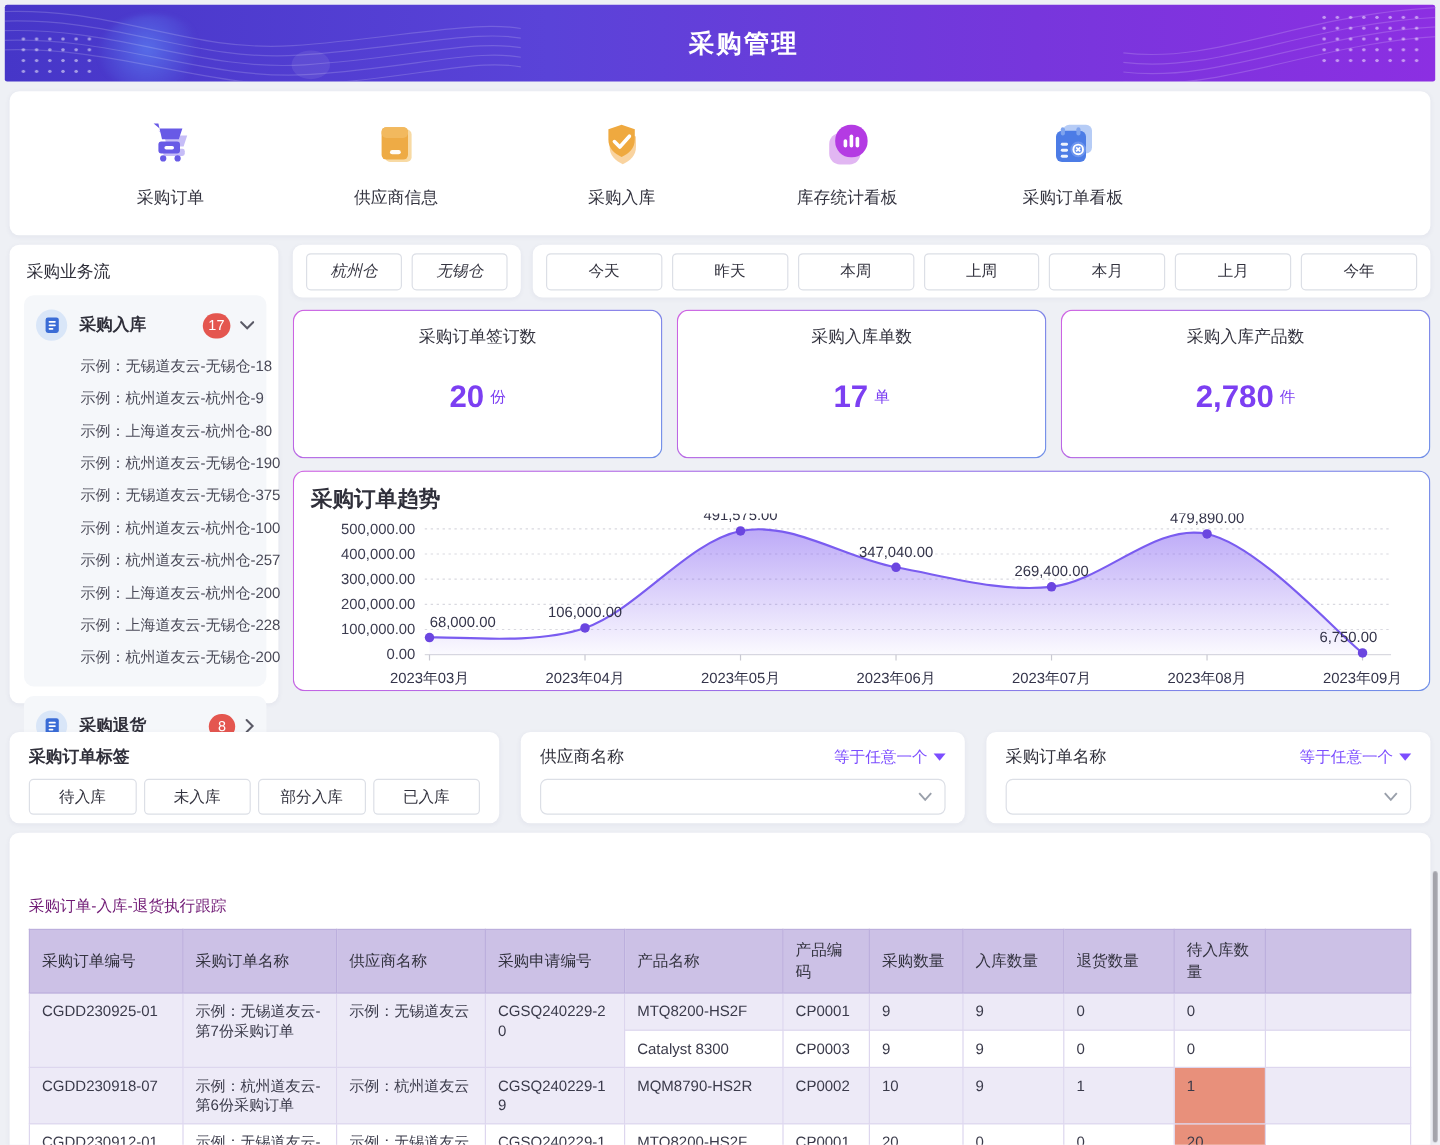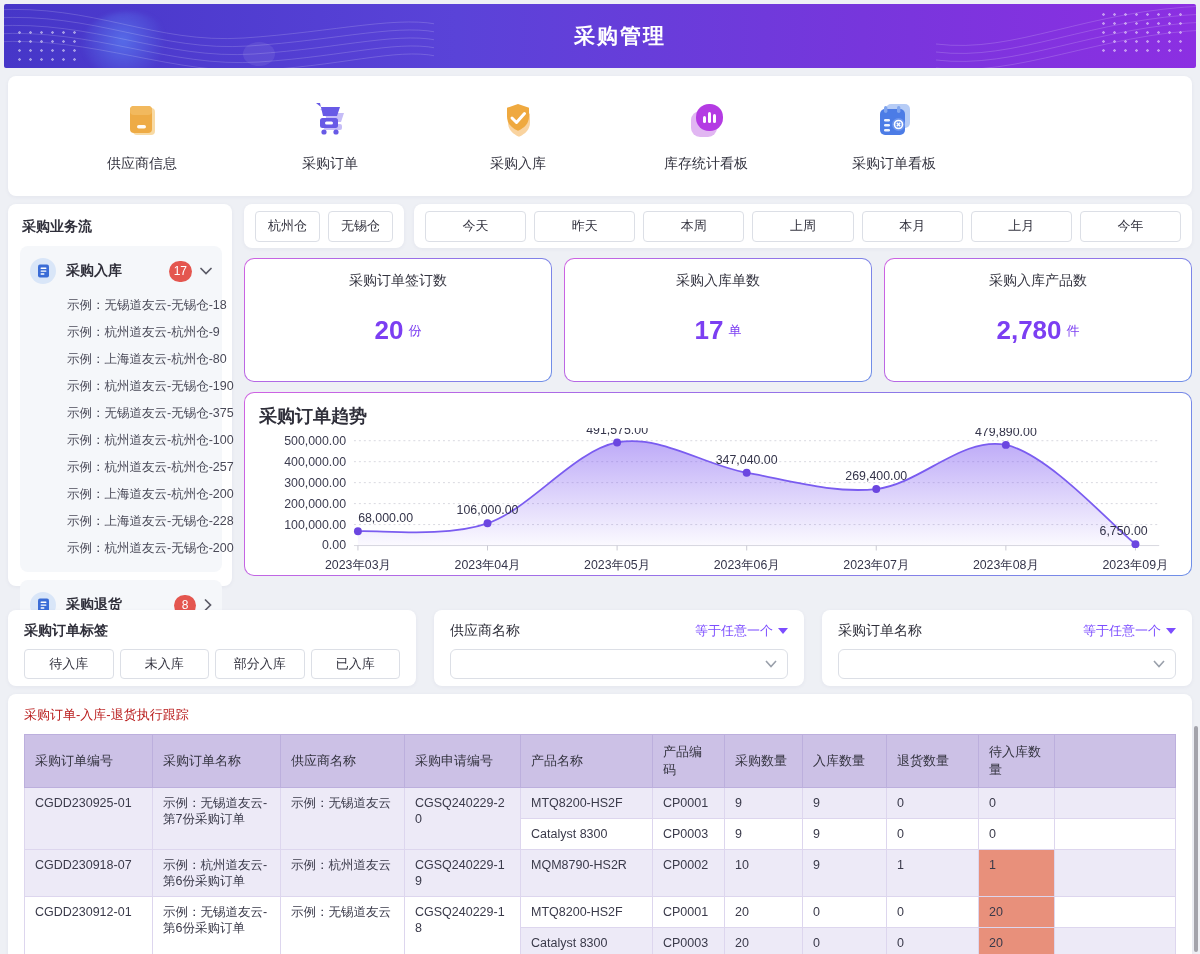"供应商信息" div.quick-item { order: before "采购订单" -> after "采购订单" }
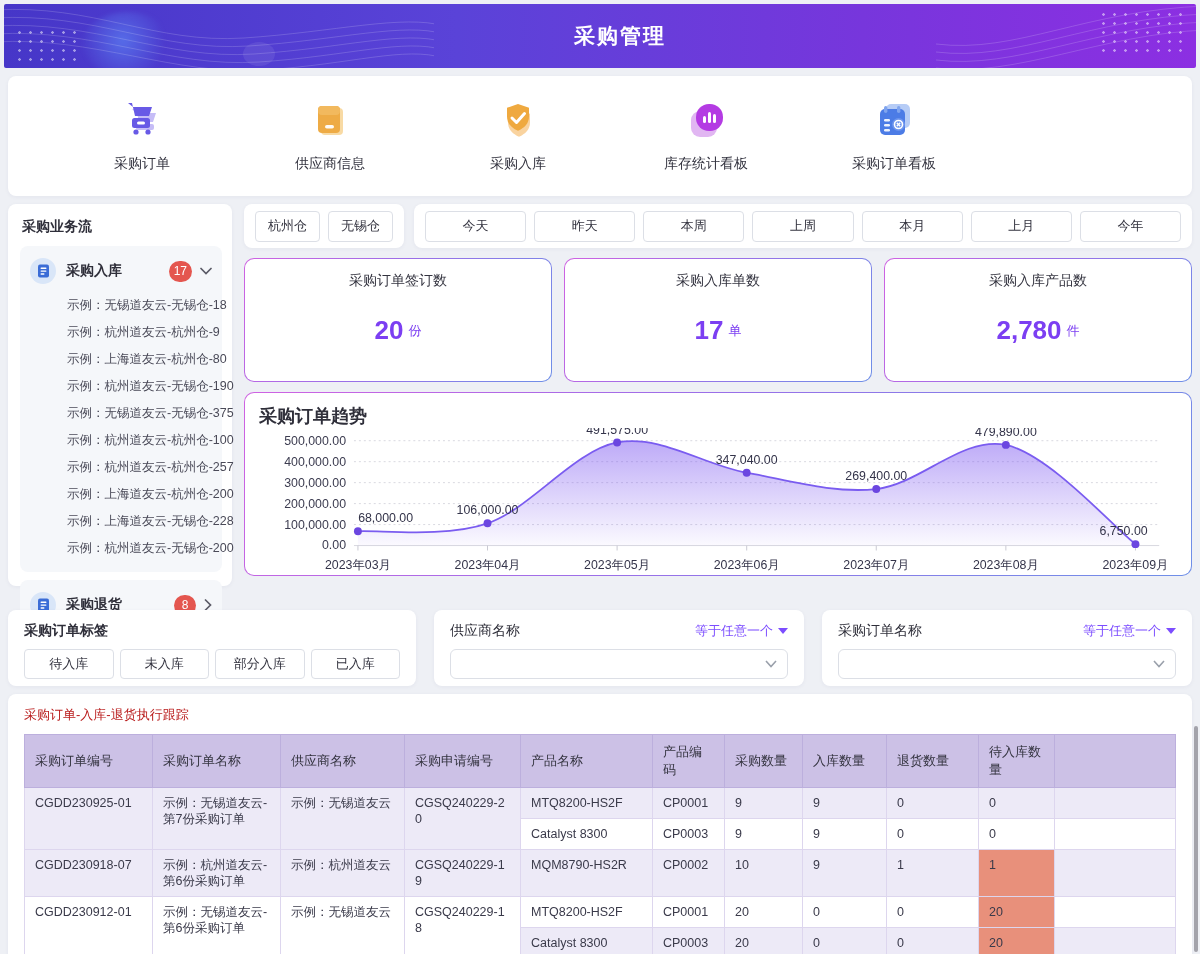"采购业务流" .sidebar-title { font-weight: bold -> normal }
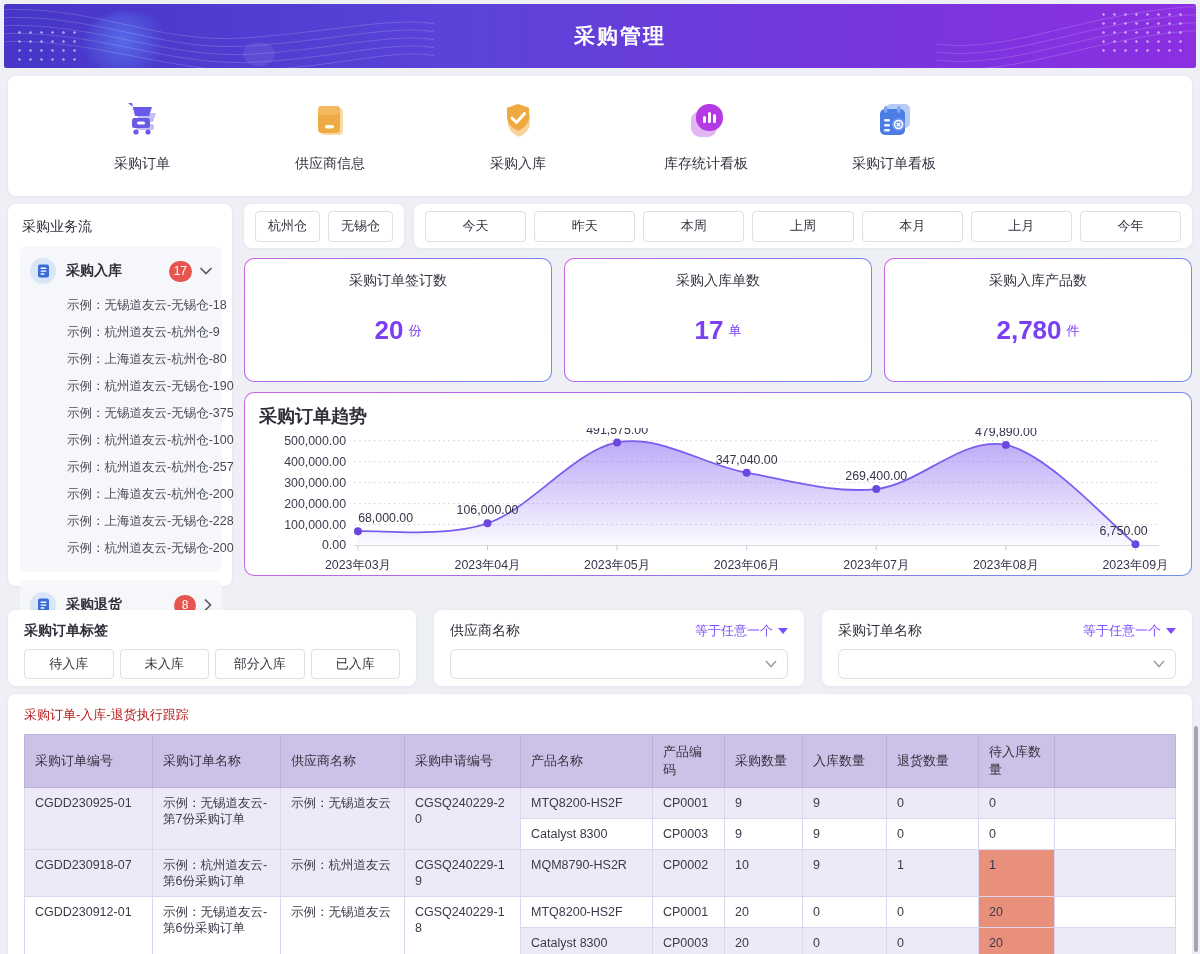"杭州仓" .wh-strip .pill-btn { font-style: none -> italic; width: 65px -> 80px }
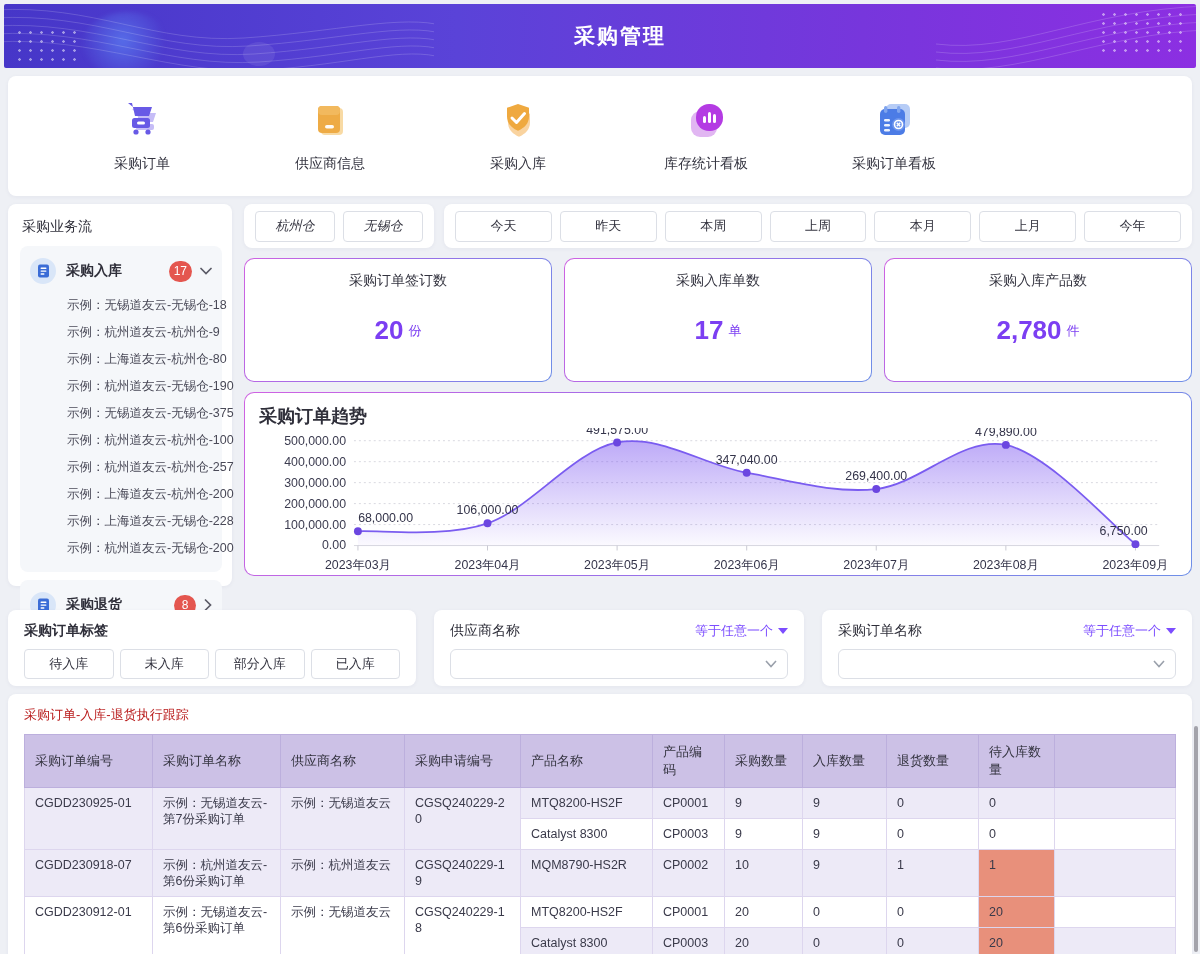"采购订单-入库-退货执行跟踪" .table-title { color: #b91c1c -> #701a75; margin-top: none -> 40px }
